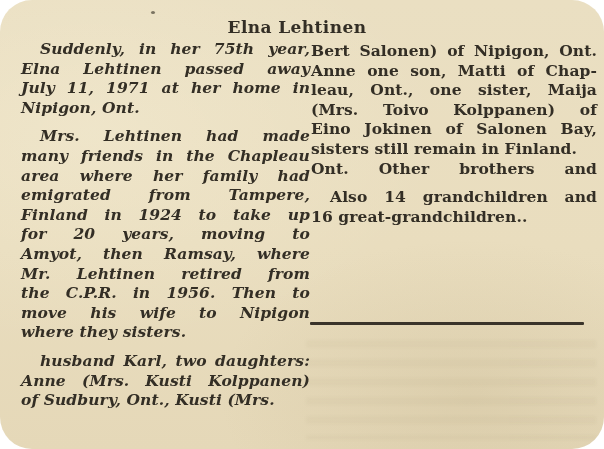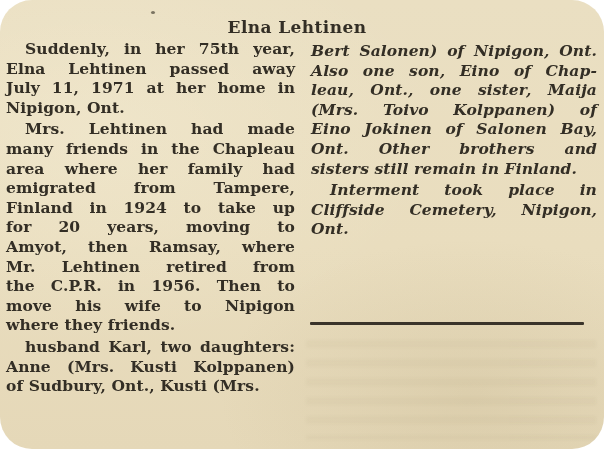"Suddenly, in her 75th year," .col-left { font-style: none -> italic; left: 6px -> 21px }
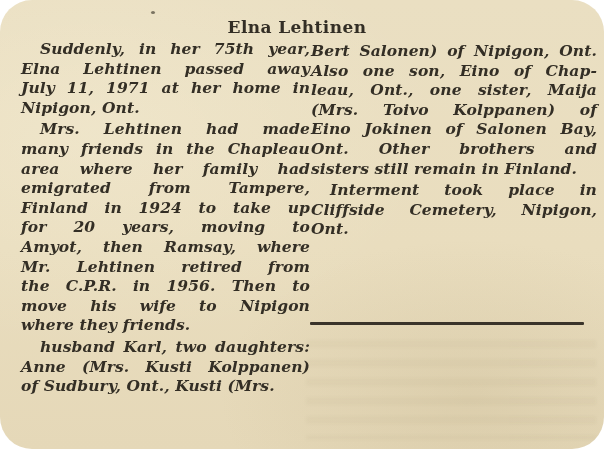"Bert Salonen) of Nipigon, Ont." .col-right { font-style: italic -> none }
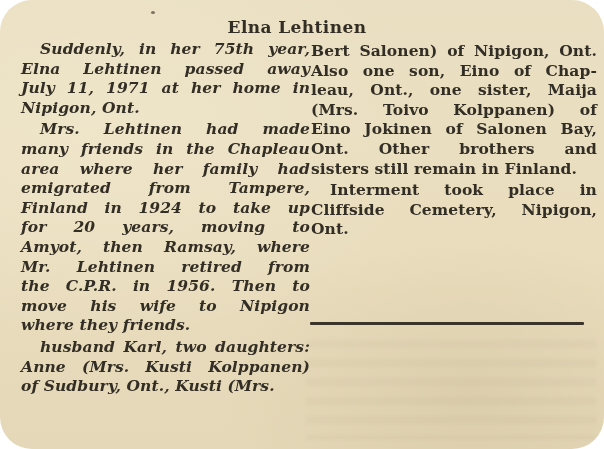"Also one son, Eino of" div.tline { text: Also one son, Eino -> Anne one son, Matti }
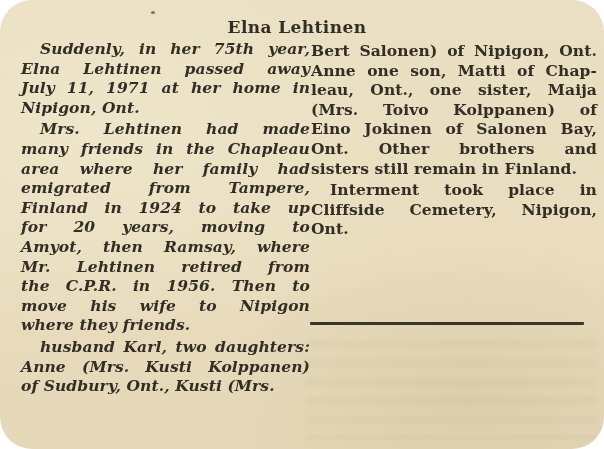"Mrs. Lehtinen had made" .para + .para { margin-top: 2px -> 9px }
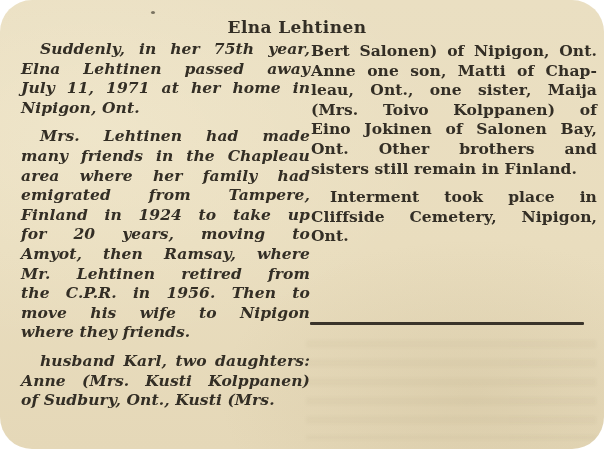"Ont. Other brothers and" div.tline { order: before "sisters still remain in Finland." -> after "sisters still remain in Finland." }
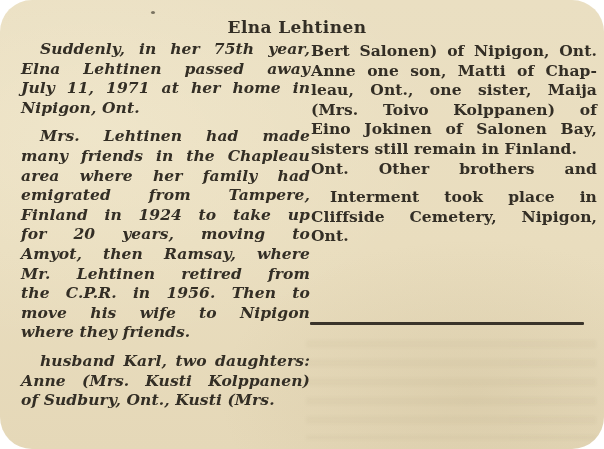"Also 14 grandchildren and" div.para { html: none -> <div> <div>Also 14 grandchildren and</div> <div>16 great-grandchildren..</div> </div> }
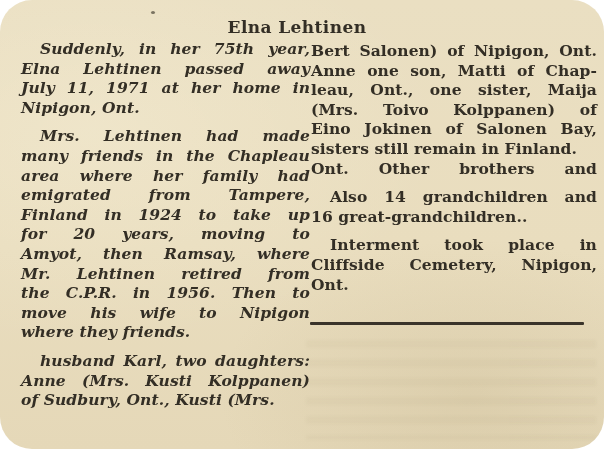"Interment took place in" div.para { html: <div> <div>Interment took place in</div> <div>Cliffside Cemetery, Nipigon,</div> <div>Ont.</div> </div> -> none }
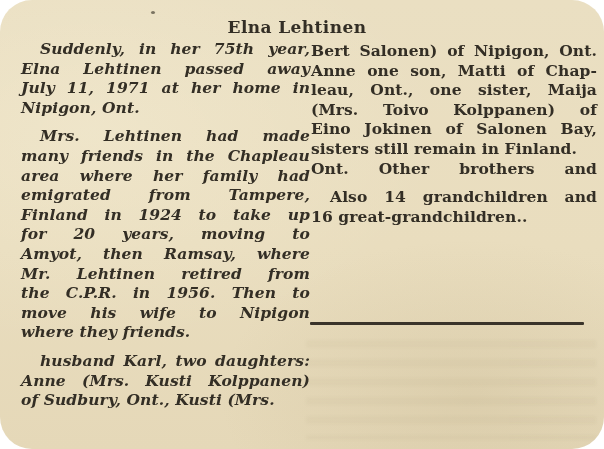"where they friends." div.tline { text: friends -> sisters }
